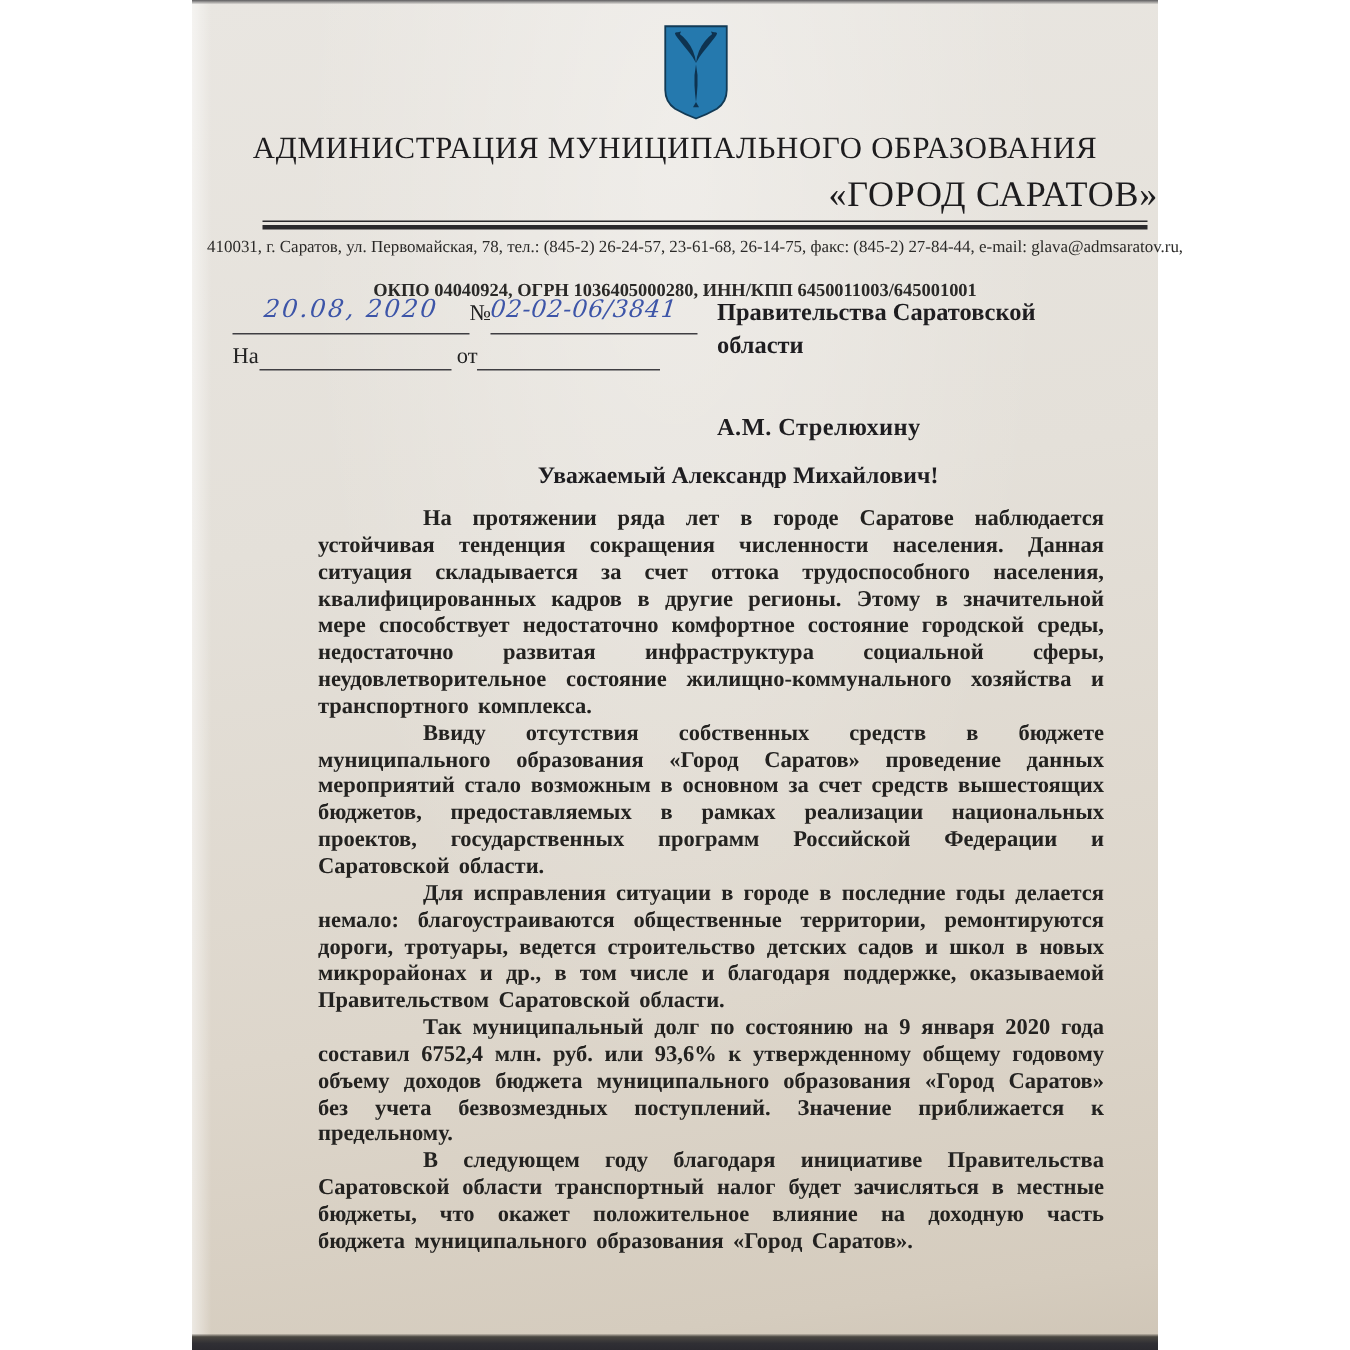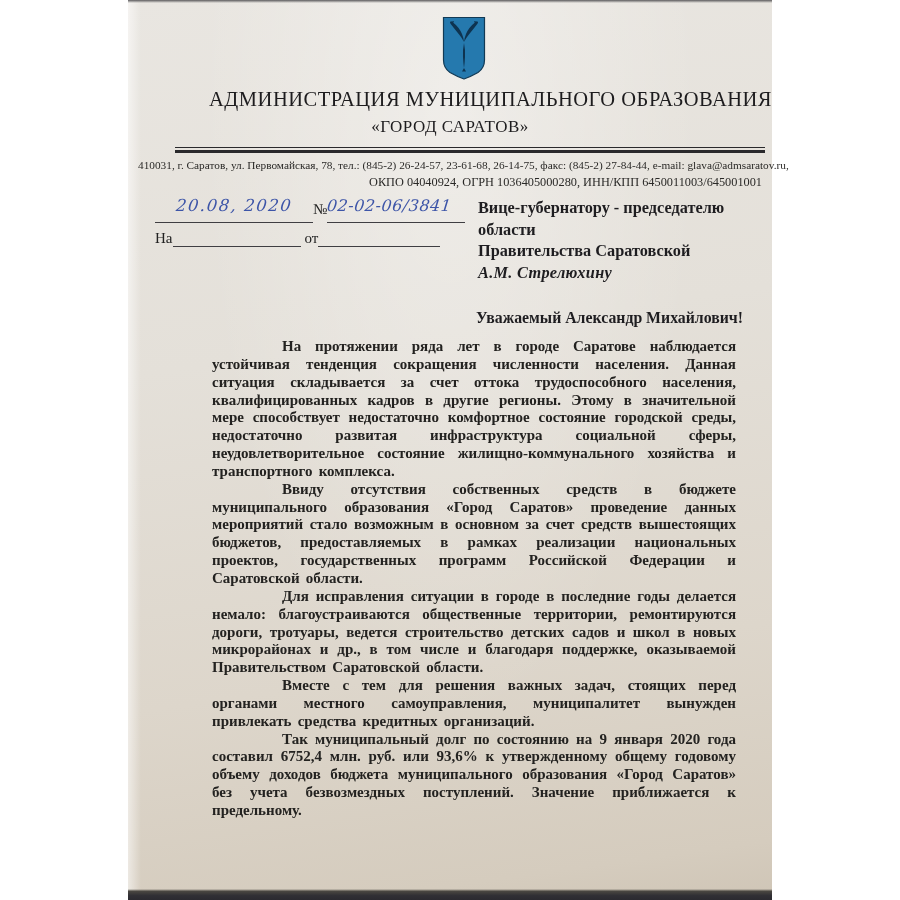"АДМИНИСТРАЦИЯ МУНИЦИПАЛЬНОГО ОБРАЗОВАНИЯ" .org-line1 { text-align: right -> center }
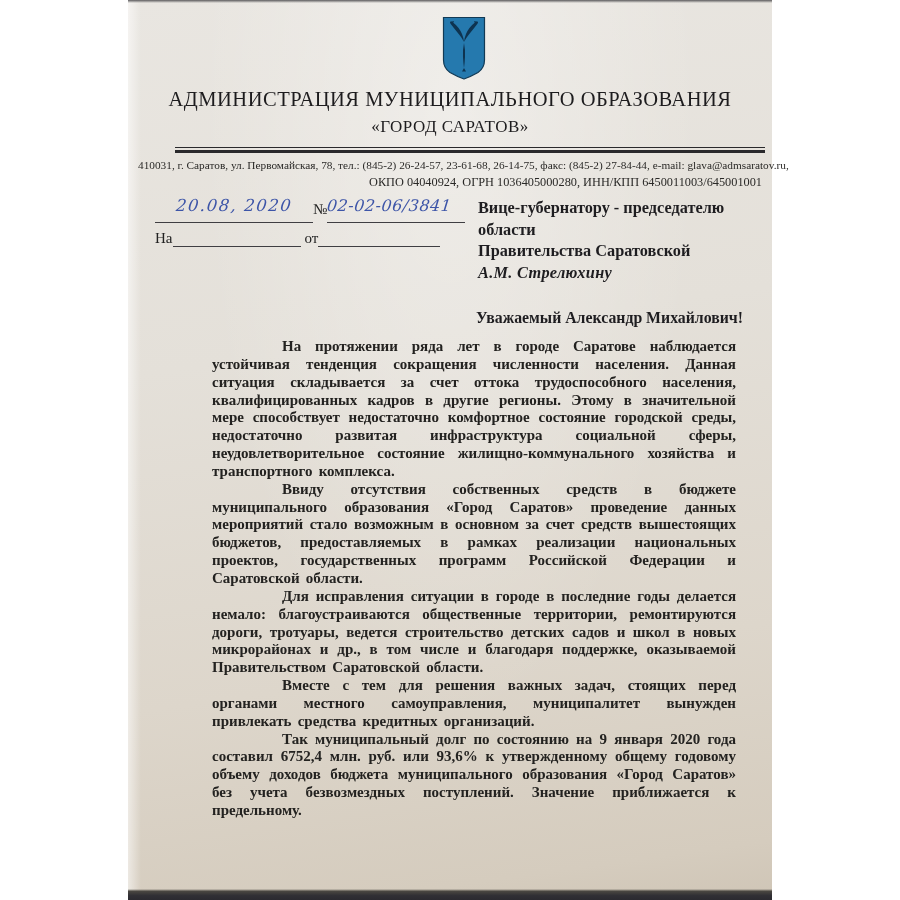"«ГОРОД САРАТОВ»" .org-line2 { font-size: 17px -> 24px; text-align: center -> right }
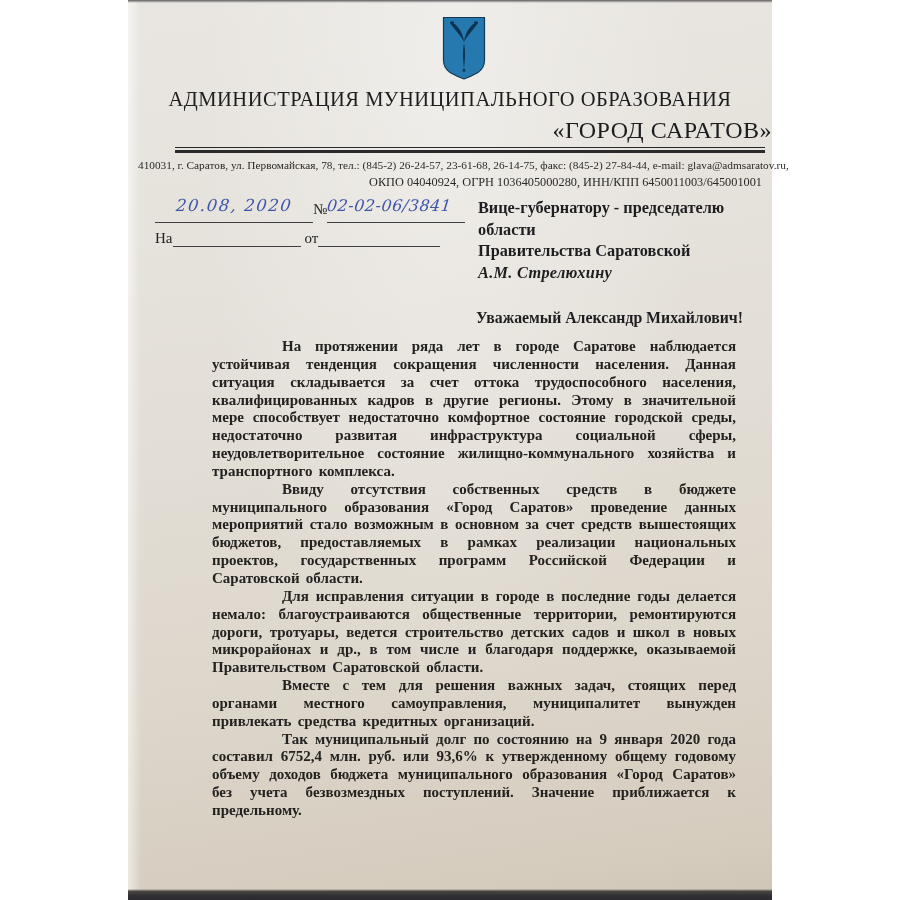"ОКПО 04040924, ОГРН 1036405000280," .addr-line2 { font-weight: none -> bold; text-align: right -> center; top: 175px -> 186px }
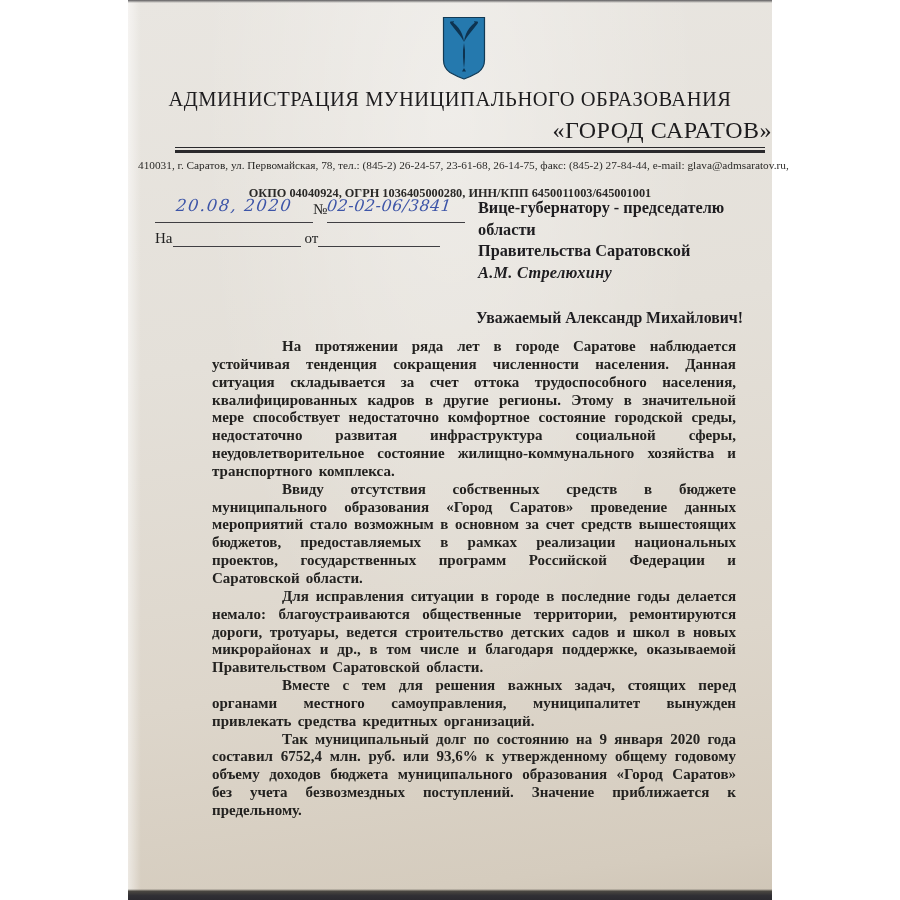"Вице-губернатору - председателю" div { html: <div>Вице-губернатору - председателю</div> -> none }
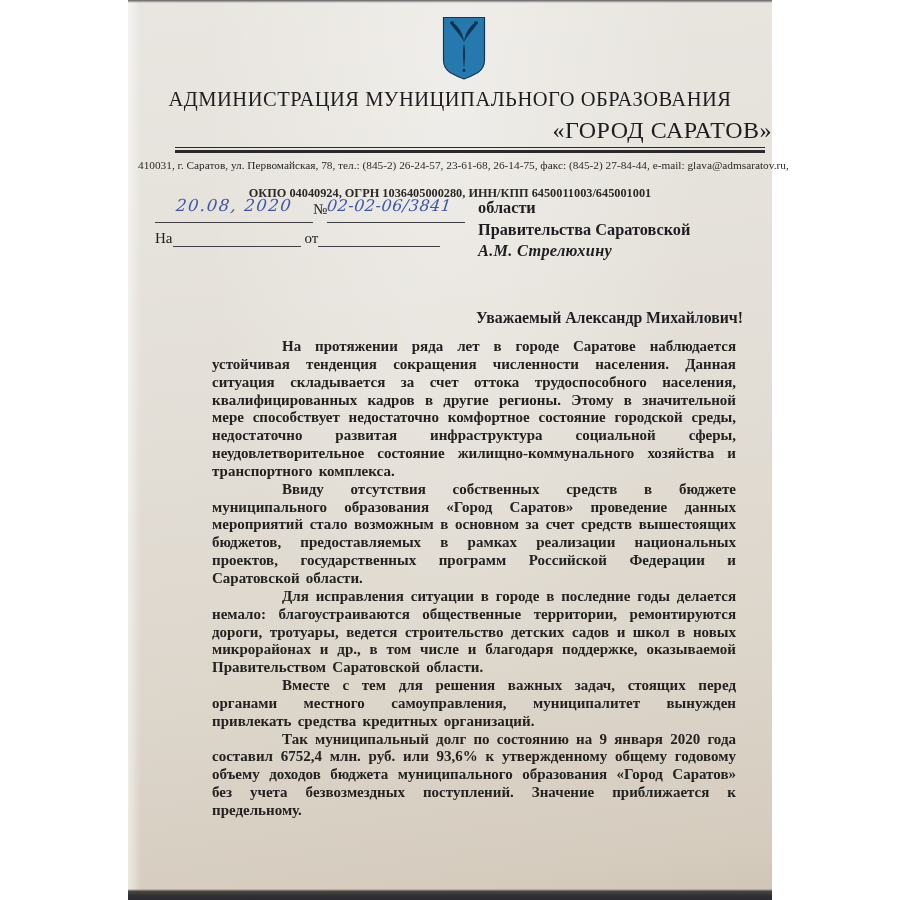"области" div { order: before "Правительства Саратовской" -> after "Правительства Саратовской" }
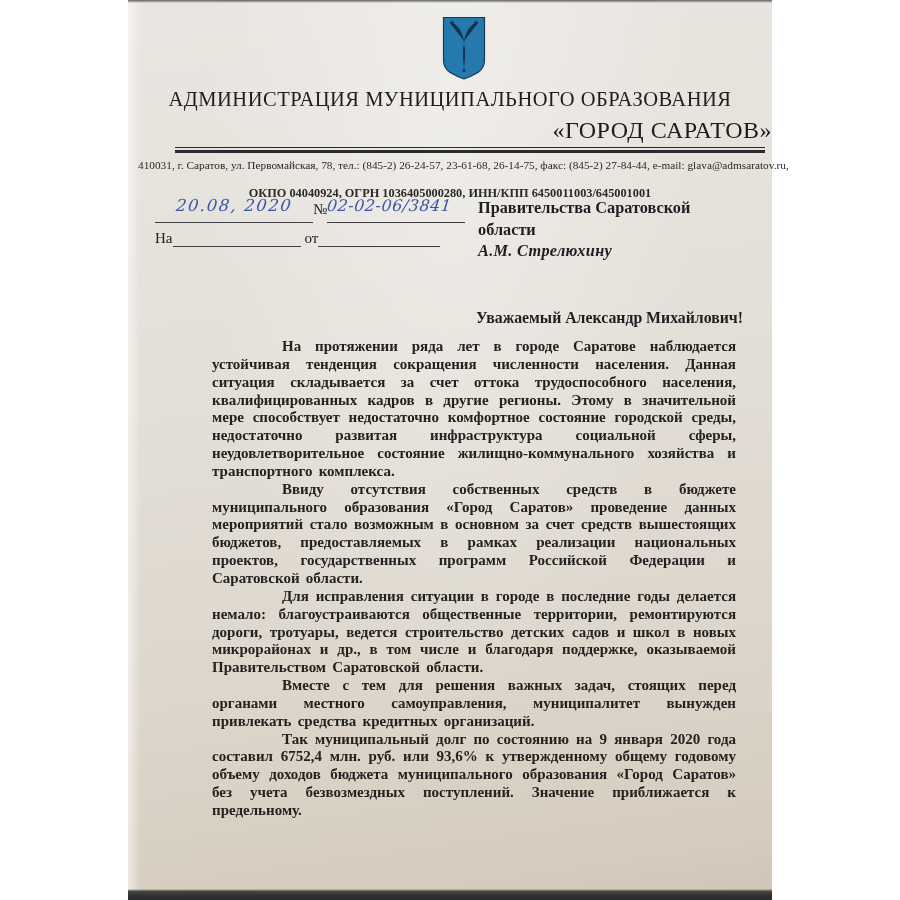"А.М. Стрелюхину" .recipient-name { font-style: italic -> none; margin-top: none -> 34px }
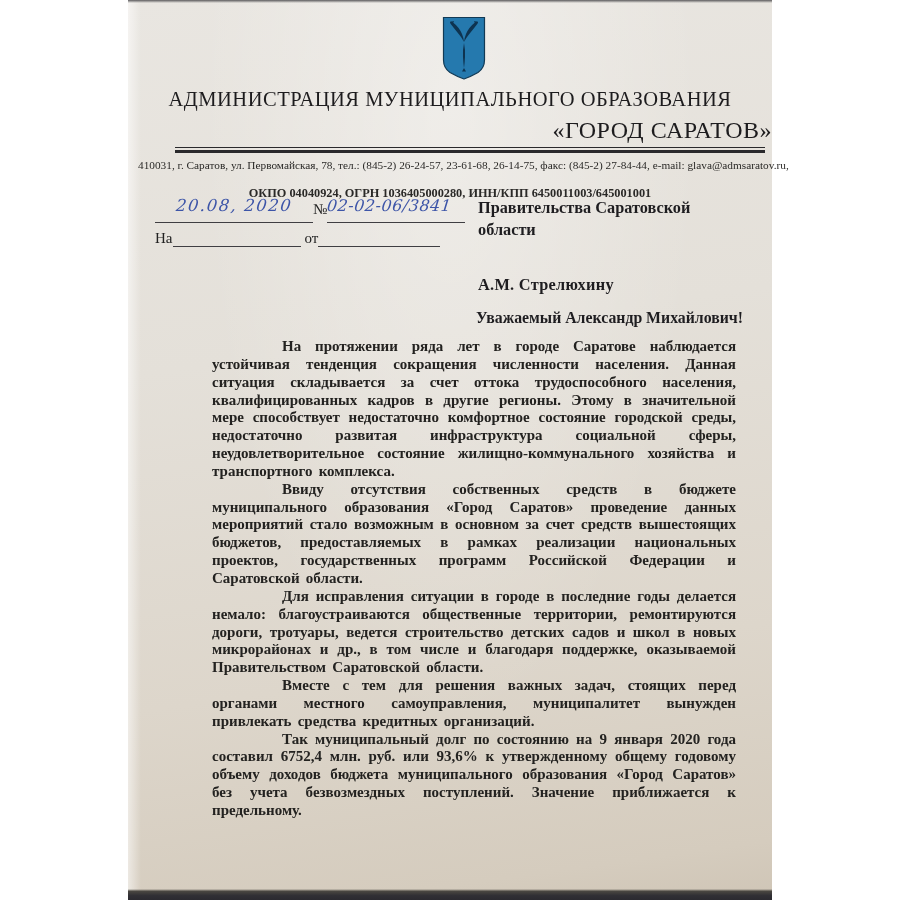"Уважаемый Александр Михайлович!" .salutation { left: 91px -> 102px; text-align: right -> center }
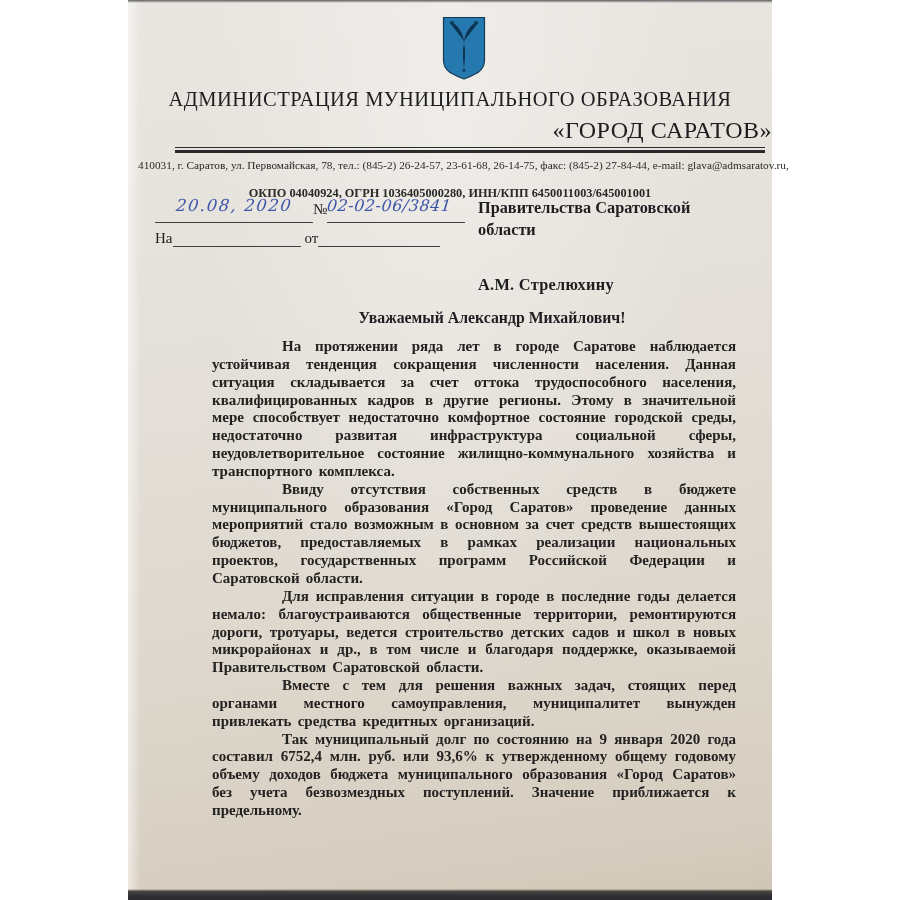"Вместе с тем для решения" p { html: <p>Вместе с тем для решения важных задач, стоящих перед органами местного самоуправления, муниципалитет вынужден привлекать средства кредитных организаций.</p> -> none }
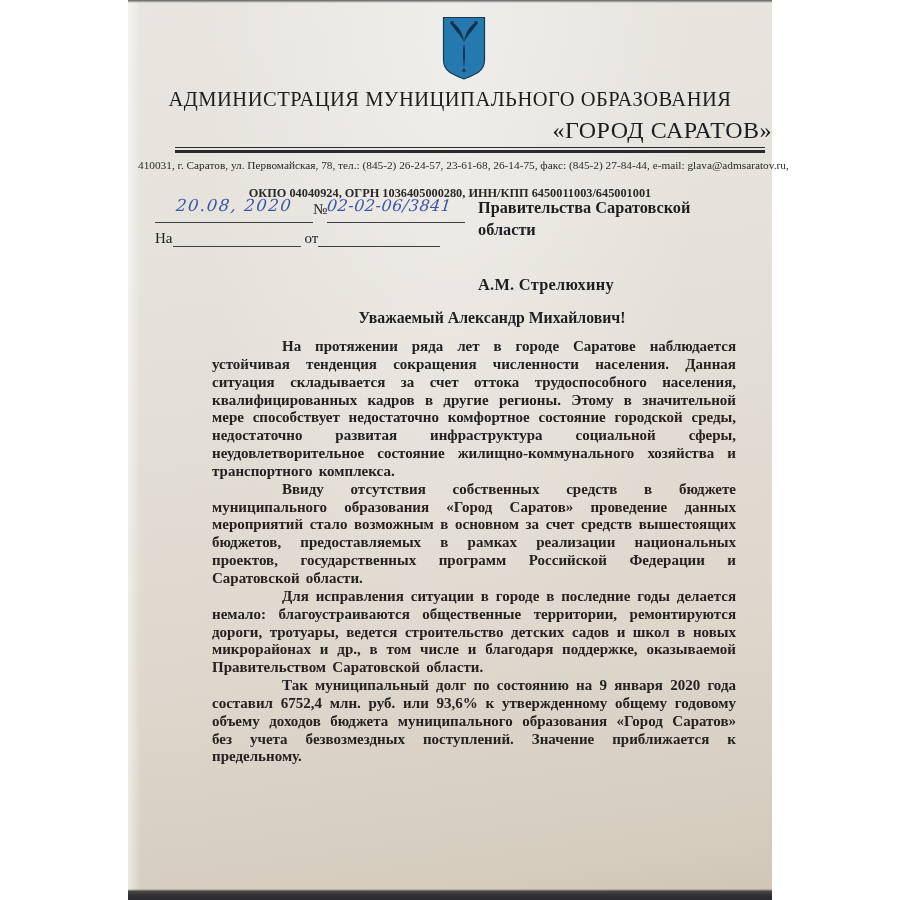"В следующем году благодаря инициативе" p { html: none -> <p>В следующем году благодаря инициативе Правительства Саратовской области транспортный налог будет зачисляться в местные бюджеты, что окажет положительное влияние на доходную часть бюджета муниципального образования «Город Саратов».</p> }
